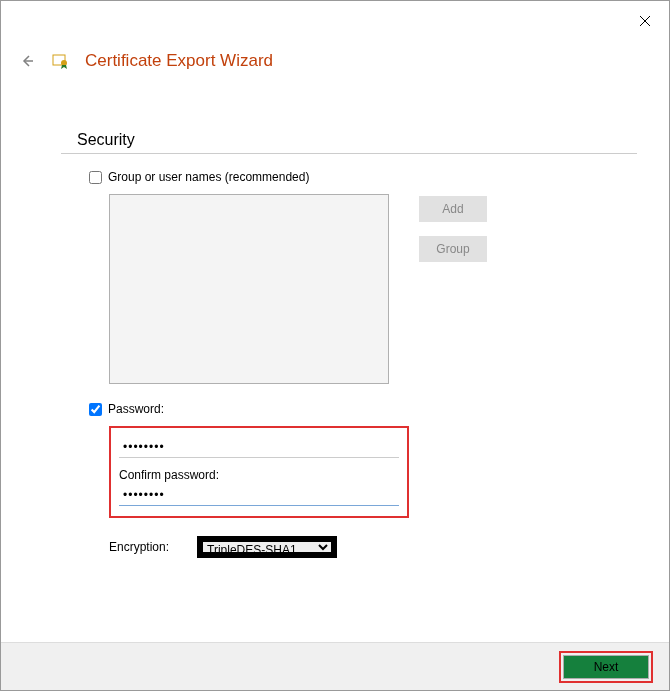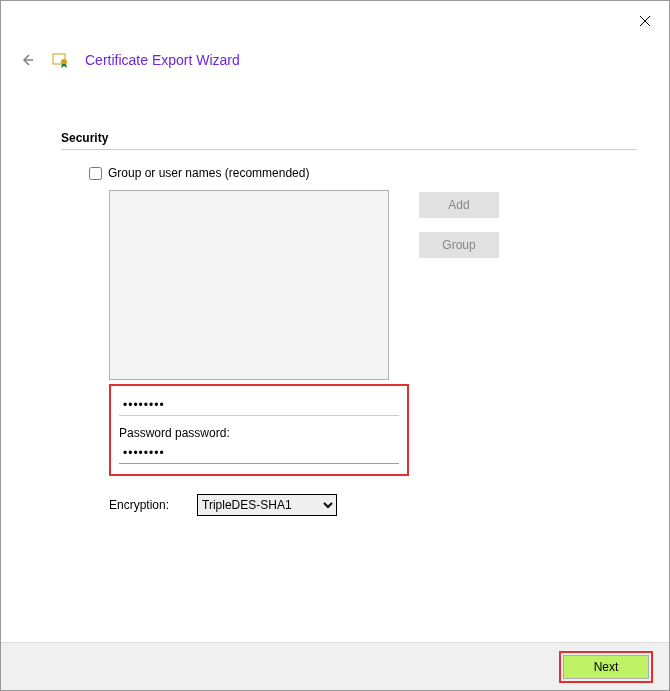"Certificate Export Wizard" .wizard-title { color: #6d28d9 -> #c2410c; font-size: 14px -> 17px }
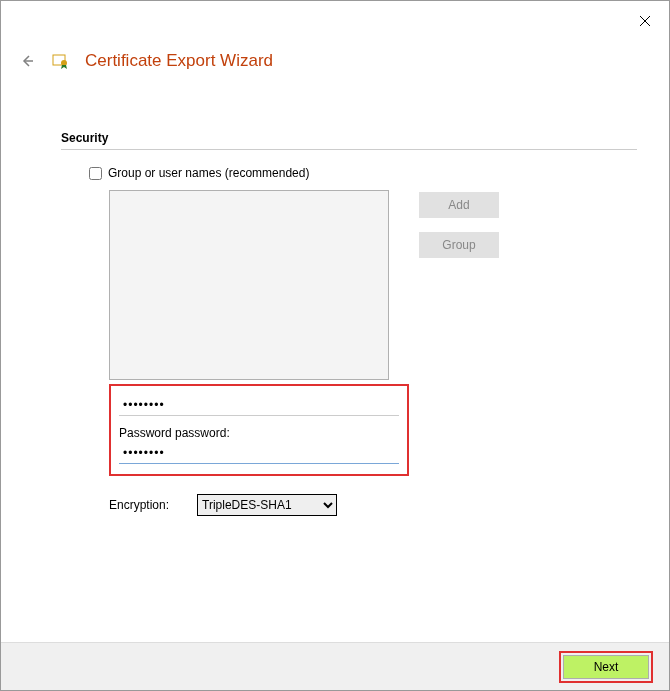"Security" .section-title { font-size: 12px -> 16px; font-weight: bold -> normal; margin-left: none -> 16px }
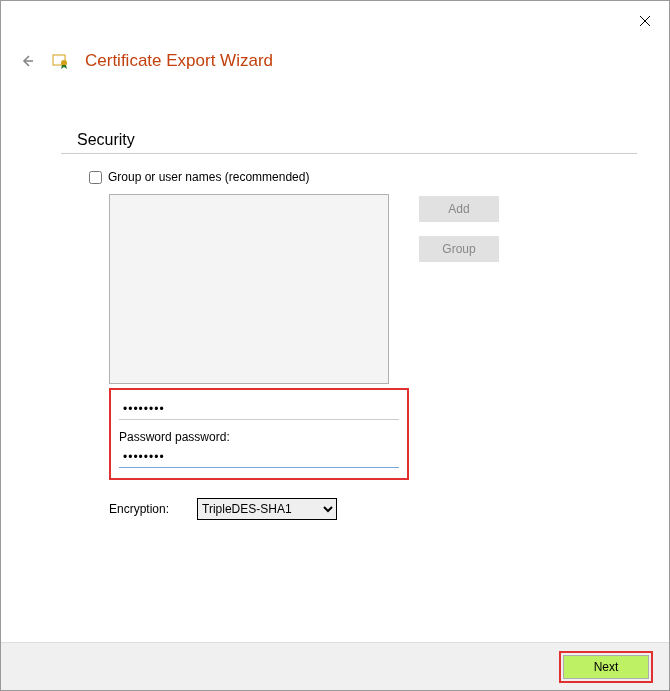"Add" .win-btn { width: 80px -> 68px }
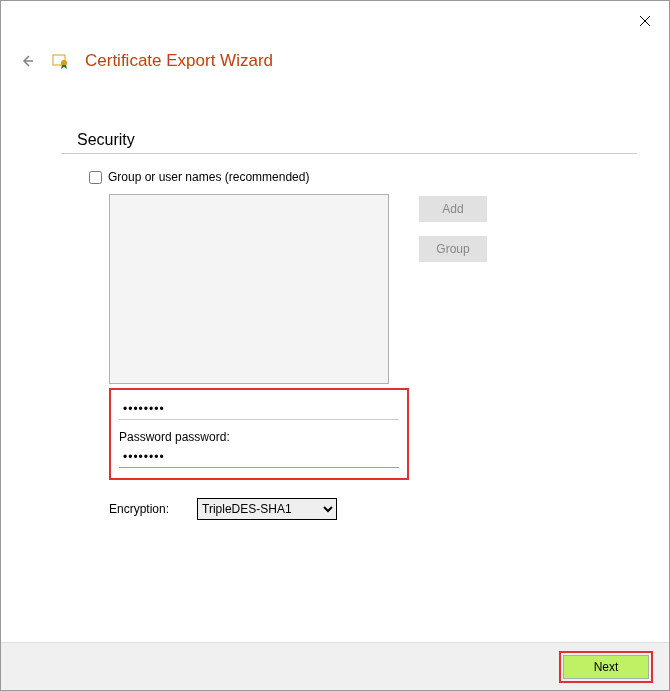"Password:" label.checkline { html: none -> <label> <input> <span>Password:</span> </label> }
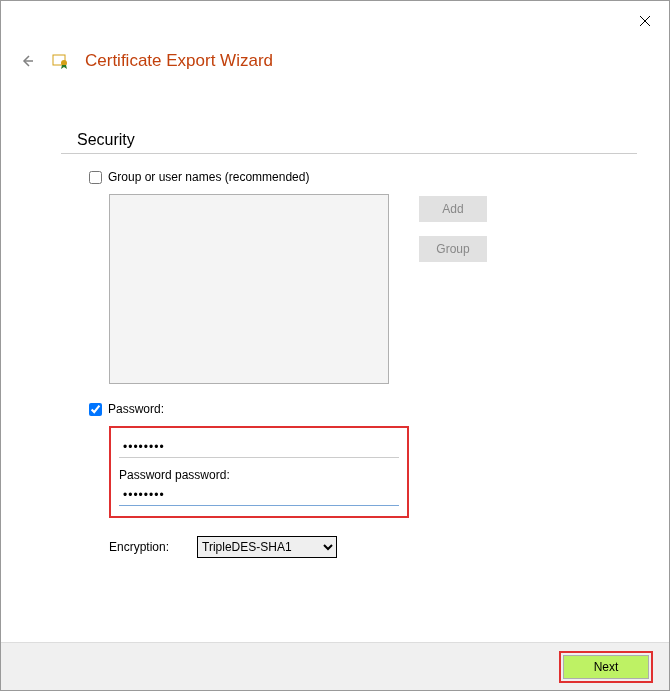"Password password:" div.confirm-label { text: Password -> Confirm }
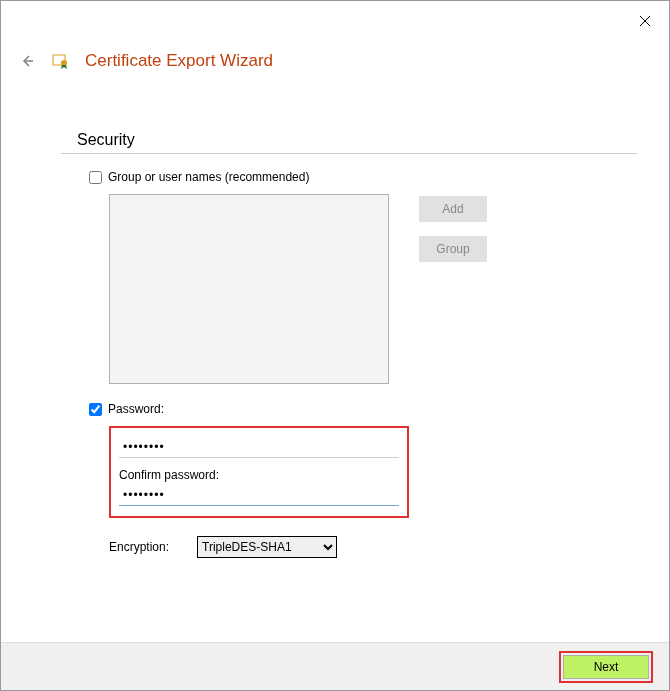"TripleDES-SHA1" .enc-select { border: 1px solid #000000 -> 6px solid #000000 }
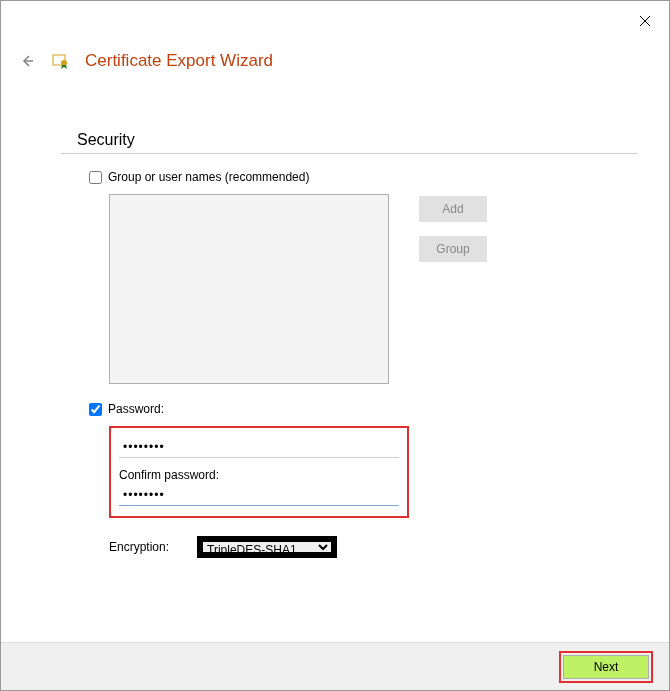"Next" .footer-btn { background: #bef264 -> #15803d }
